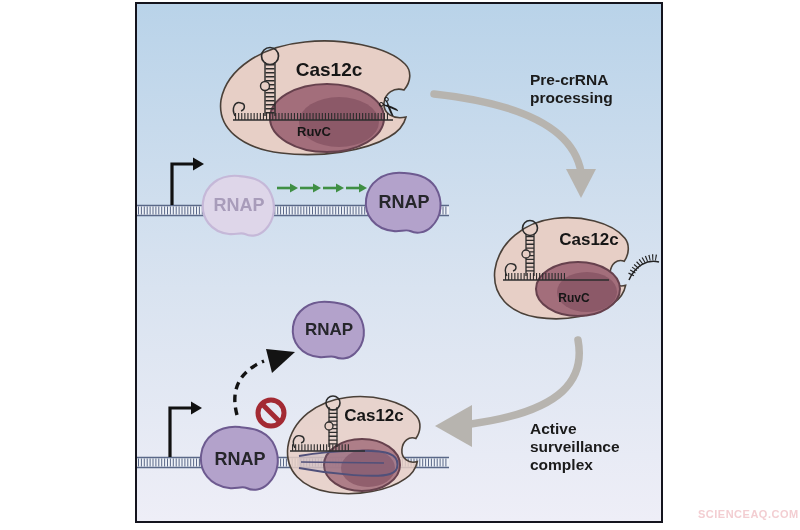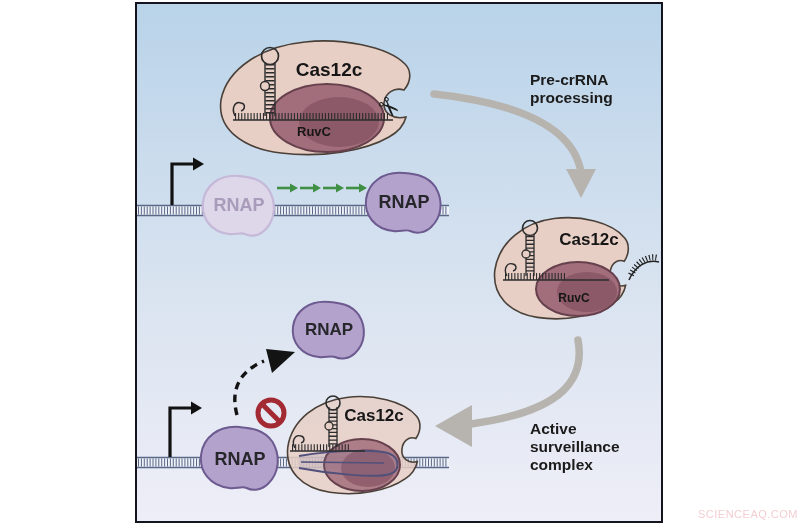"SCIENCEAQ.COM" .watermark { font-weight: normal -> bold }
